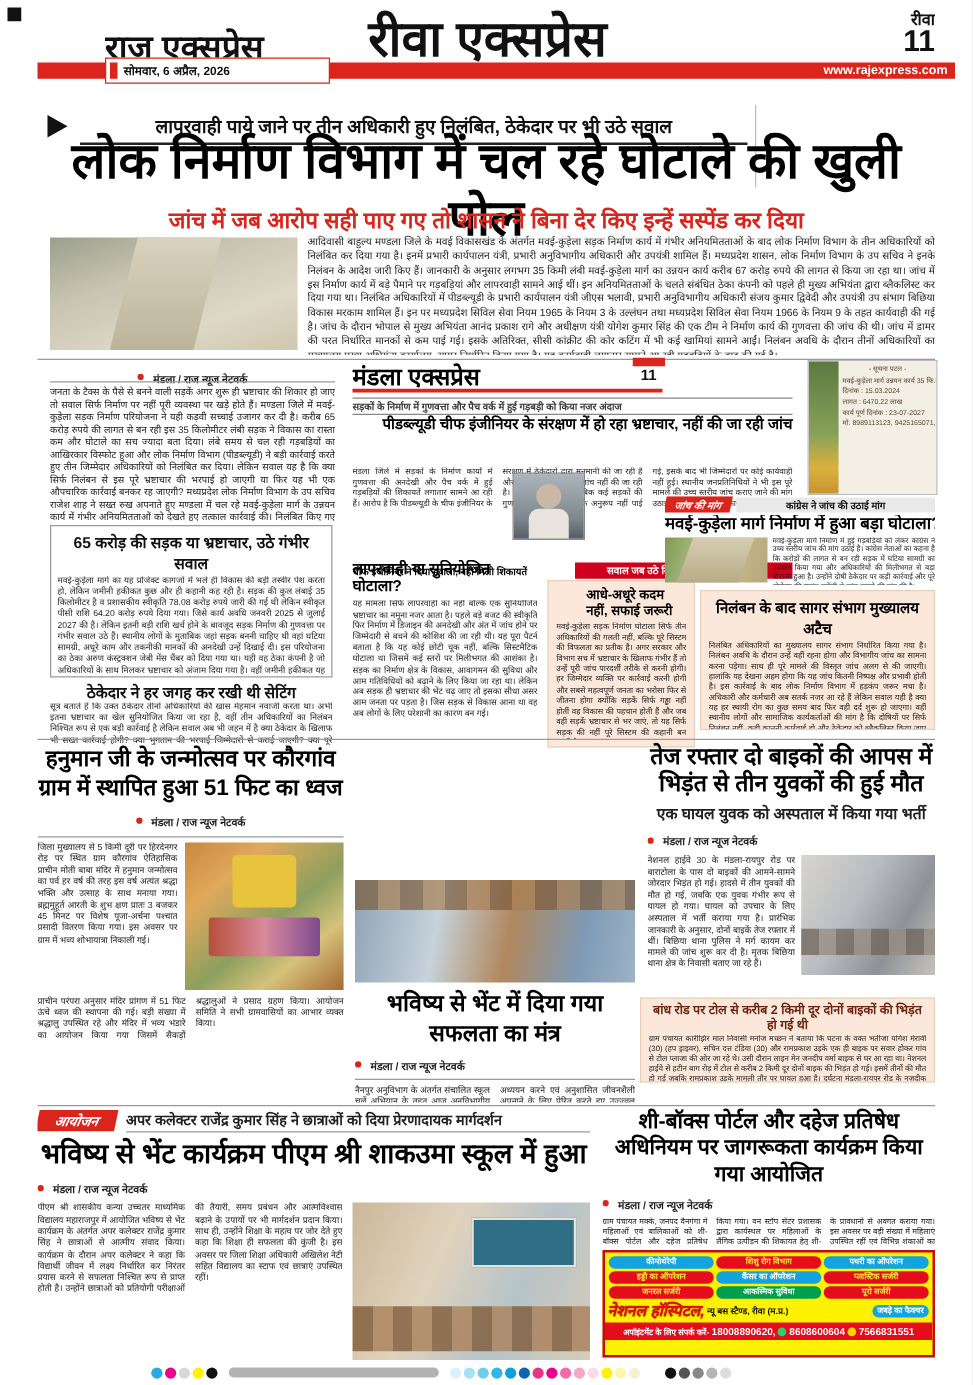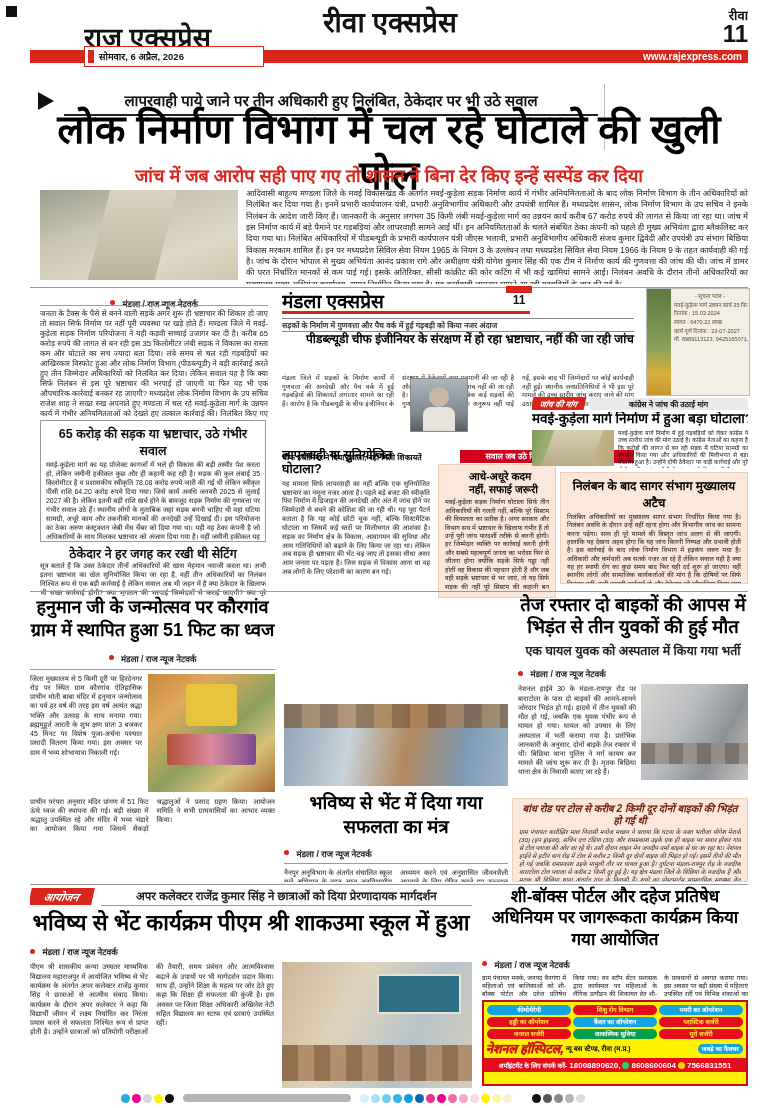"रीवा एक्सप्रेस" div.b { font-size: 28px -> 40px }
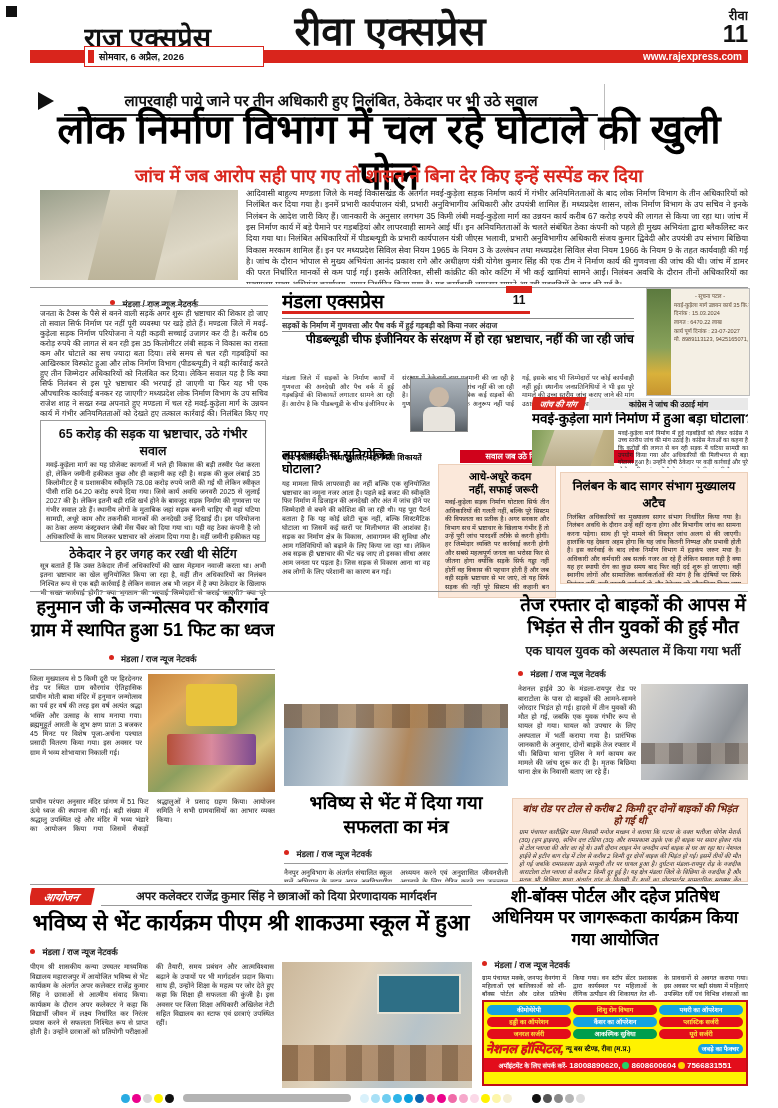"www.rajexpress.com" div.b { padding-left: none -> 16px }
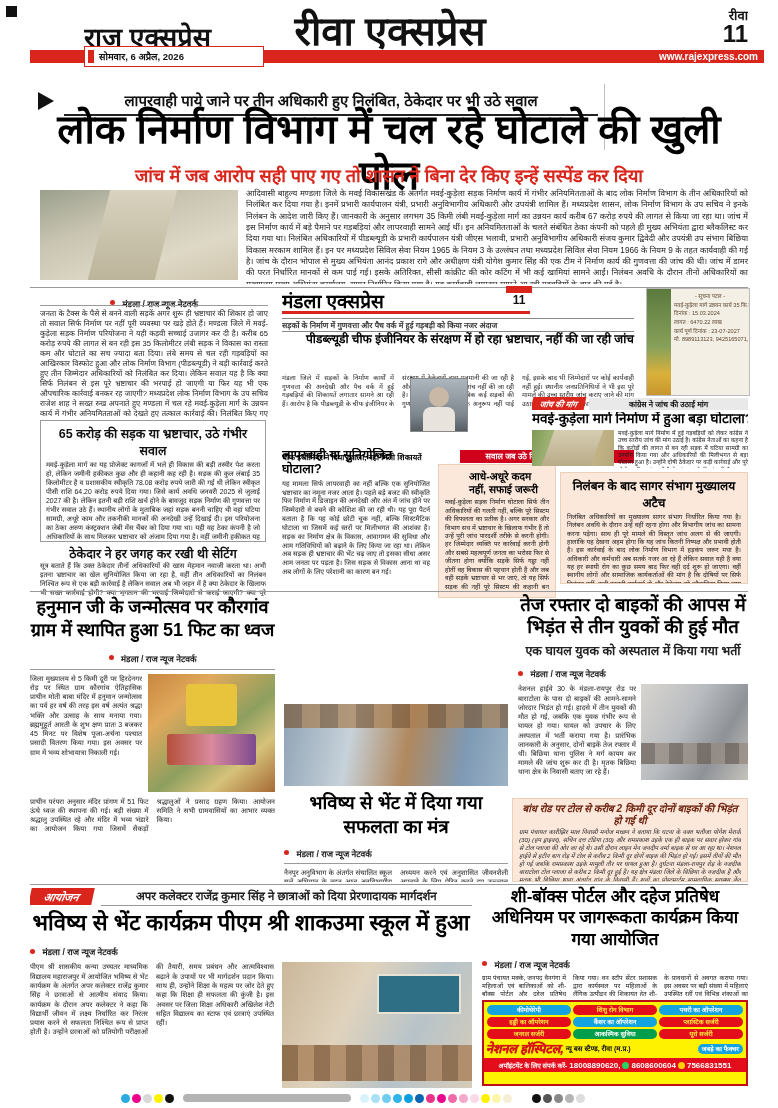"बांध रोड पर टोल से" div.b { font-style: italic -> none; height: 84px -> 68px }
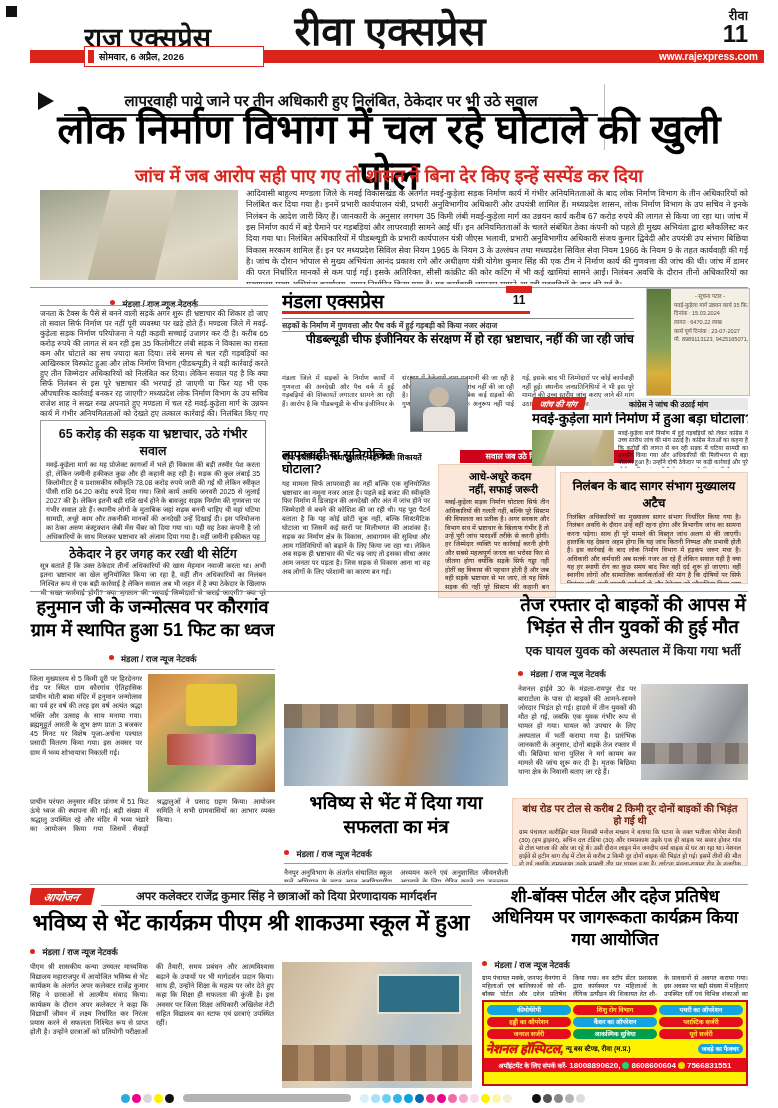"अपर कलेक्टर राजेंद्र कुमार सिंह" span.bold { text-align: center -> none }
